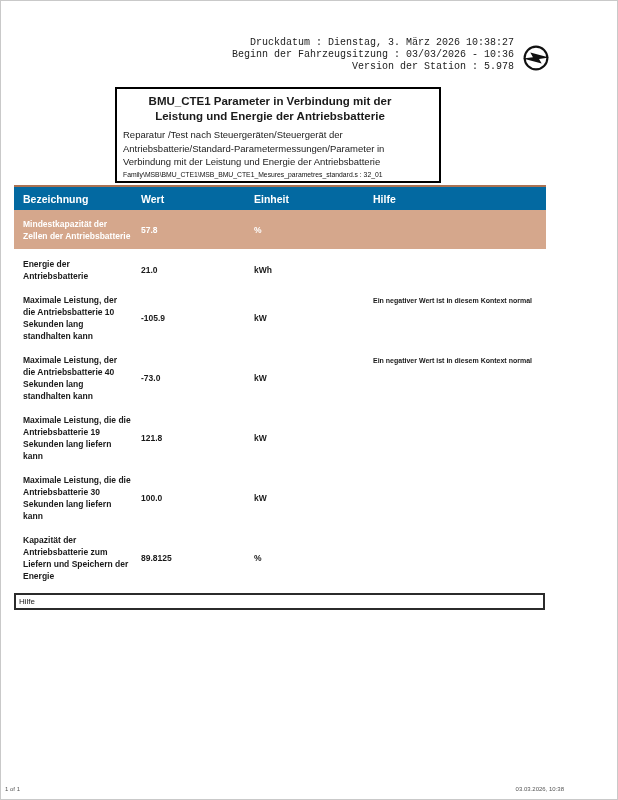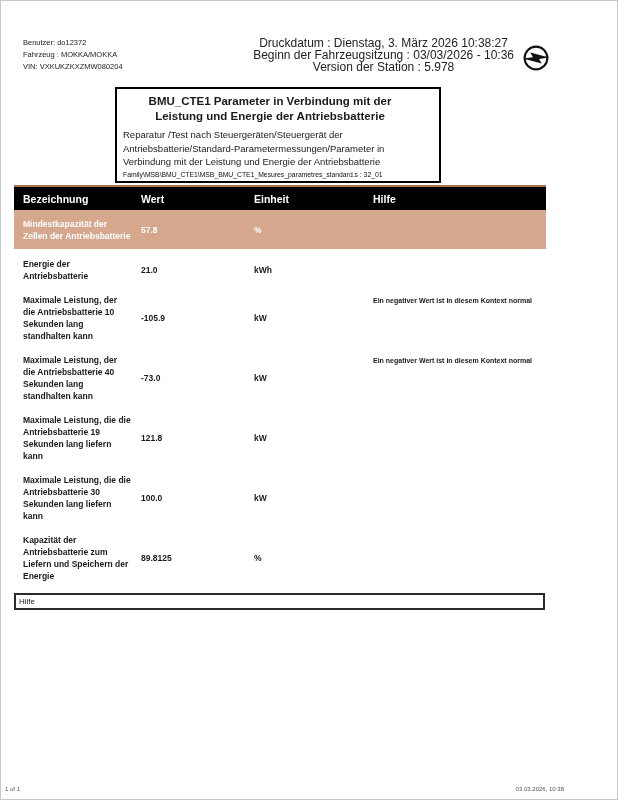"Benutzer: do12372" div.meta-left { html: <div> <div>Benutzer: do12372</div> <div>Fahrzeug : MOKKA/MOKKA</div> <div>VIN: VXKUKZKXZMW080204</div> </div> -> none }
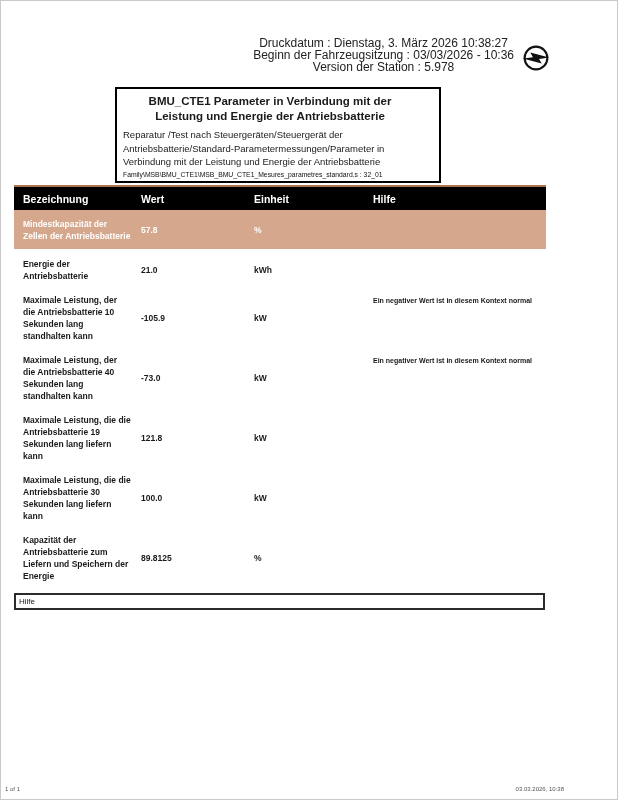"Druckdatum : Dienstag, 3. März" .meta-right { font-family: none -> Liberation Mono, monospace; font-size: 12px -> 10px; text-align: center -> right }
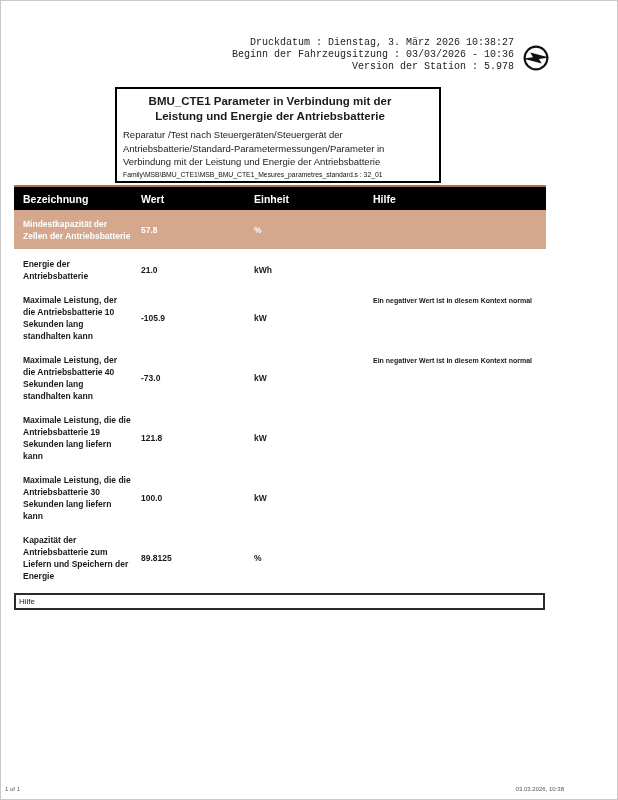"Bezeichnung" .thead { background: #000000 -> #0369a1 }
